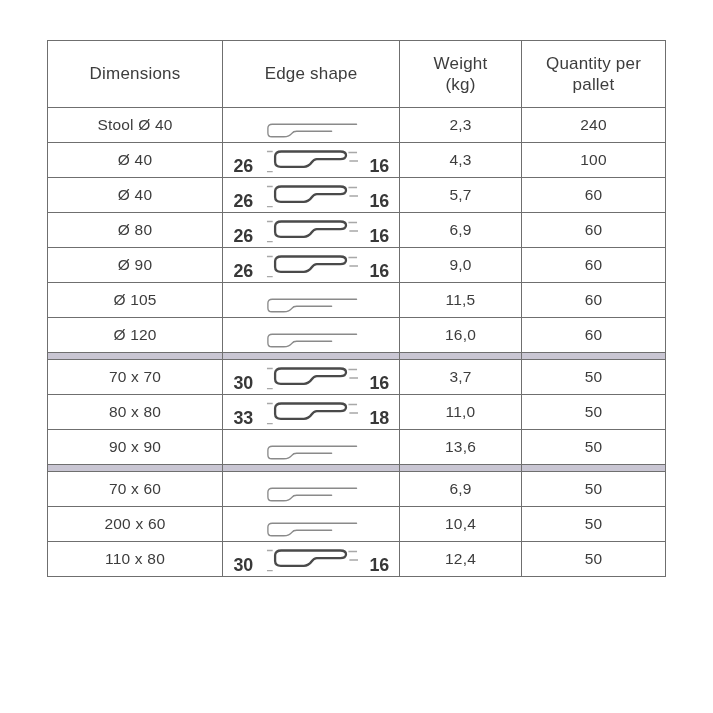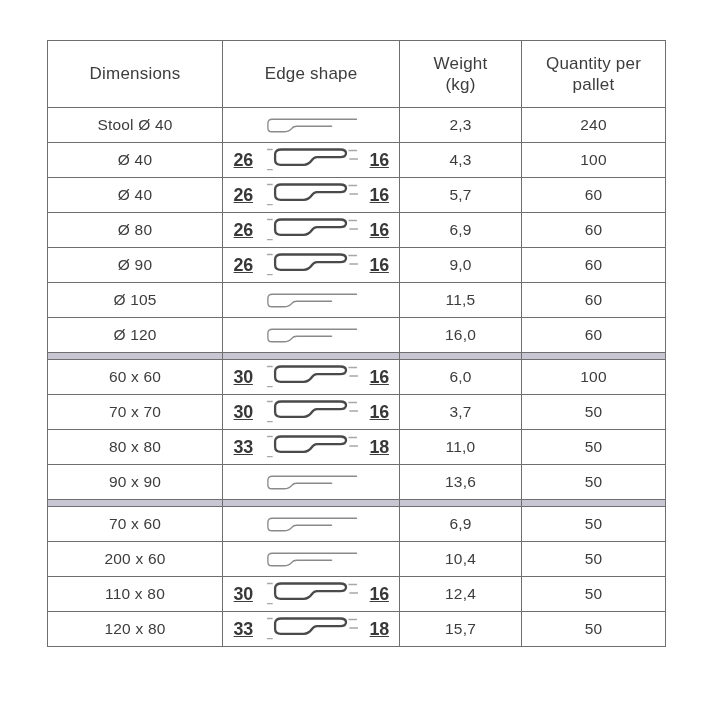"26" .edge-cell-inner { align-items: center -> flex-end; text-decoration: underline -> none }
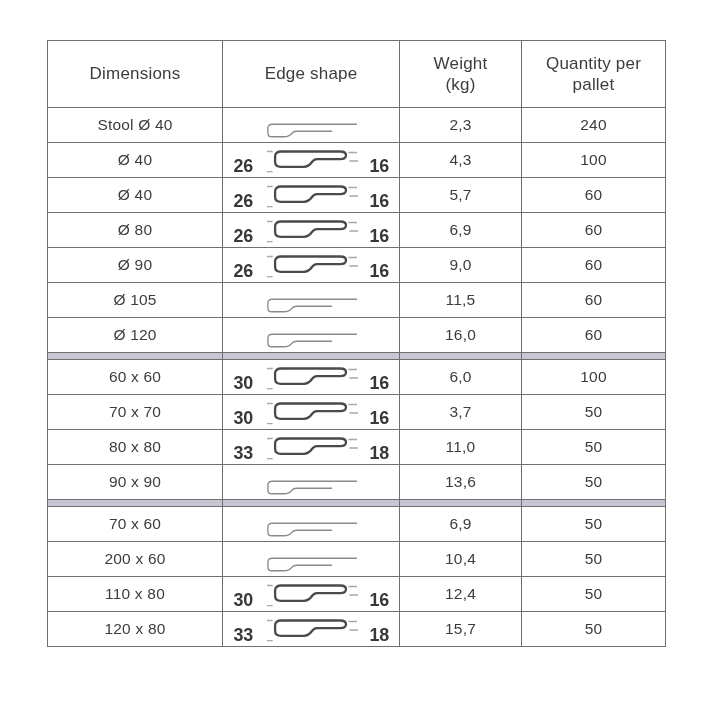"60 x 60" tr { html: <tr> <td>60 x 60</td> <td> <div> <span>30</span> <svg> <use></use> </svg> <span>16</span> </div> </td> <td>6,0</td> <td>100</td> </tr> -> none }
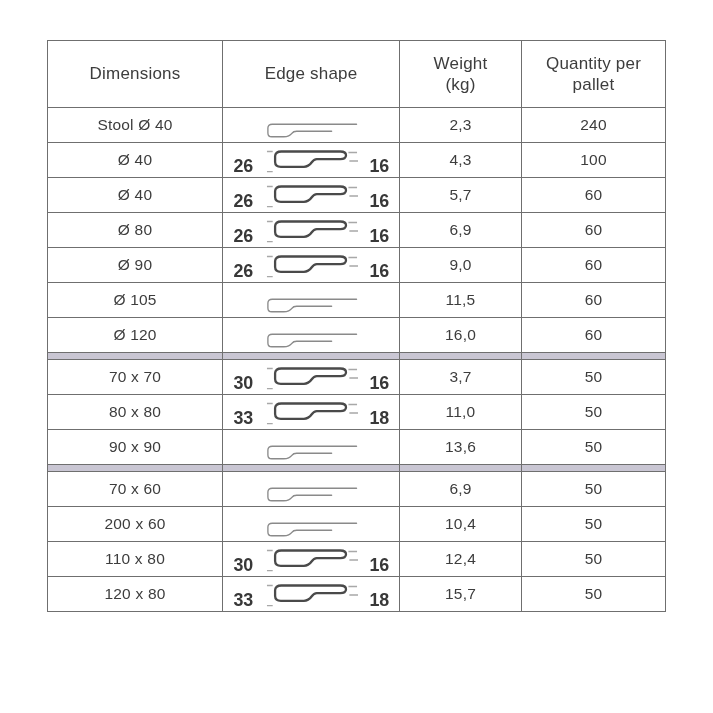"120 x 80" tr { html: <tr> <td>120 x 80</td> <td> <div> <span>33</span> <svg> <use></use> </svg> <span>18</span> </div> </td> <td>15,7</td> <td>50</td> </tr> -> none }
